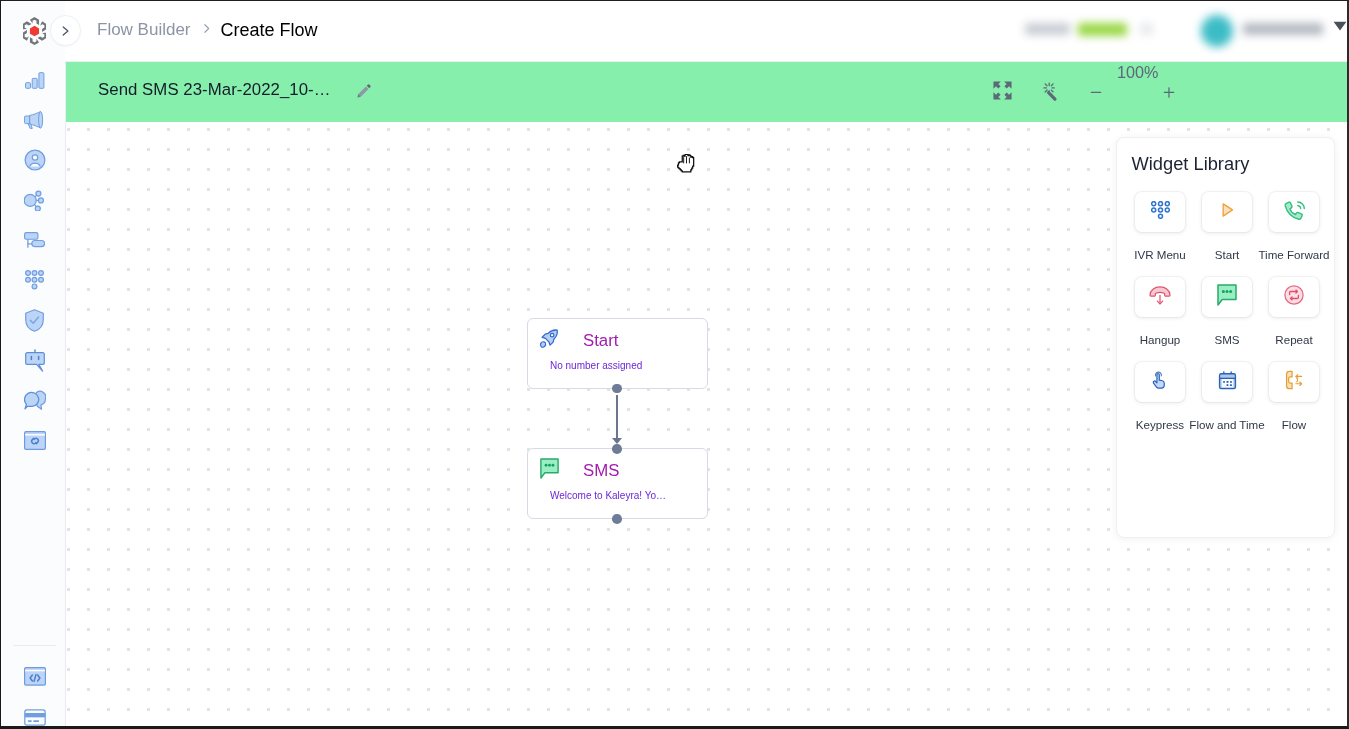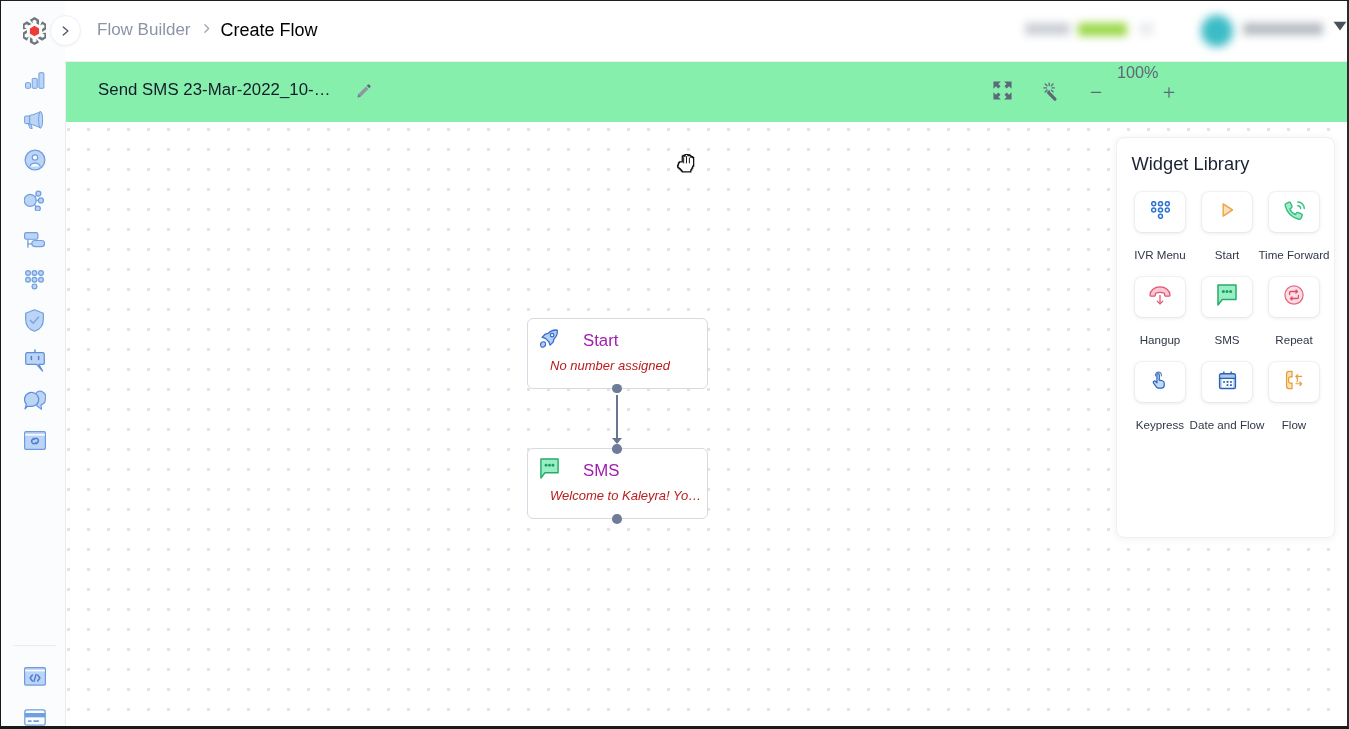"No number assigned" .node-sub { color: #b91c1c -> #6d28d9; font-size: 13px -> 10px; font-style: italic -> none }
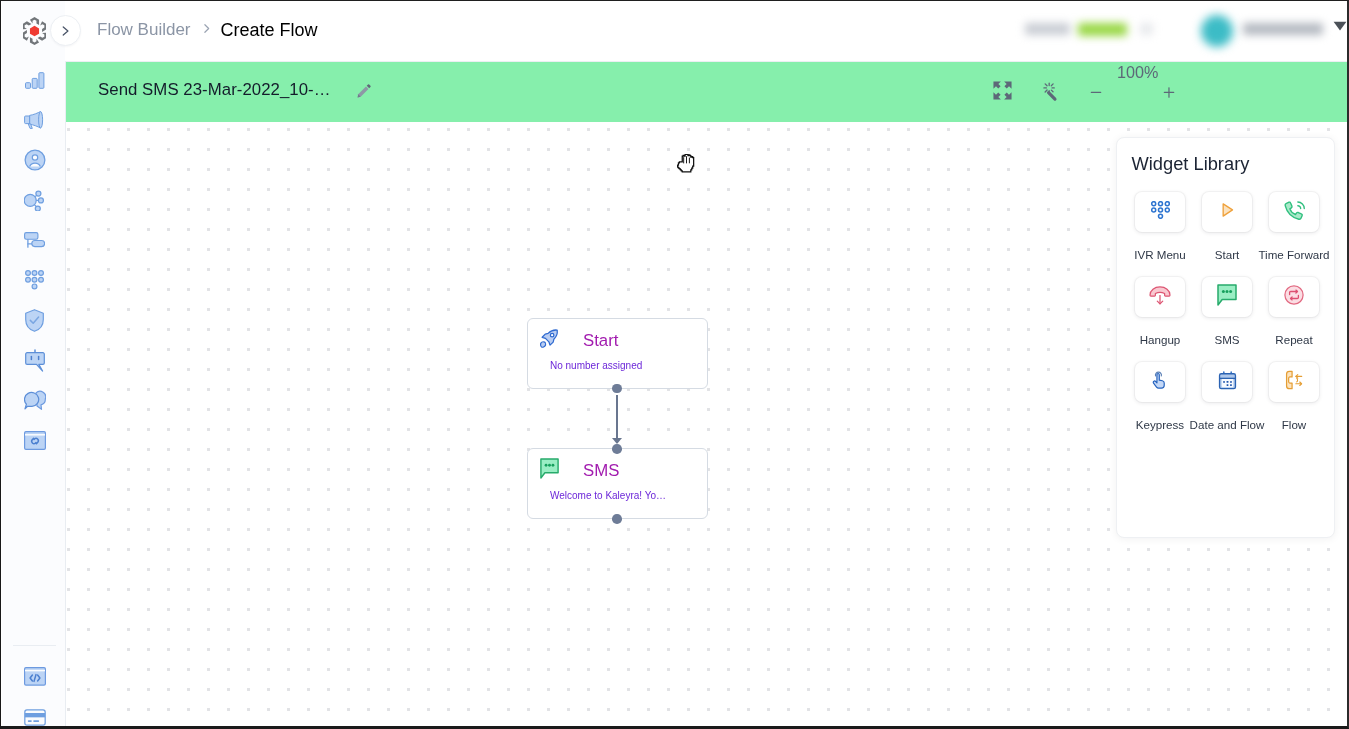"Date and Flow" div.wp-label { text: Date and Flow -> Flow and Time }
